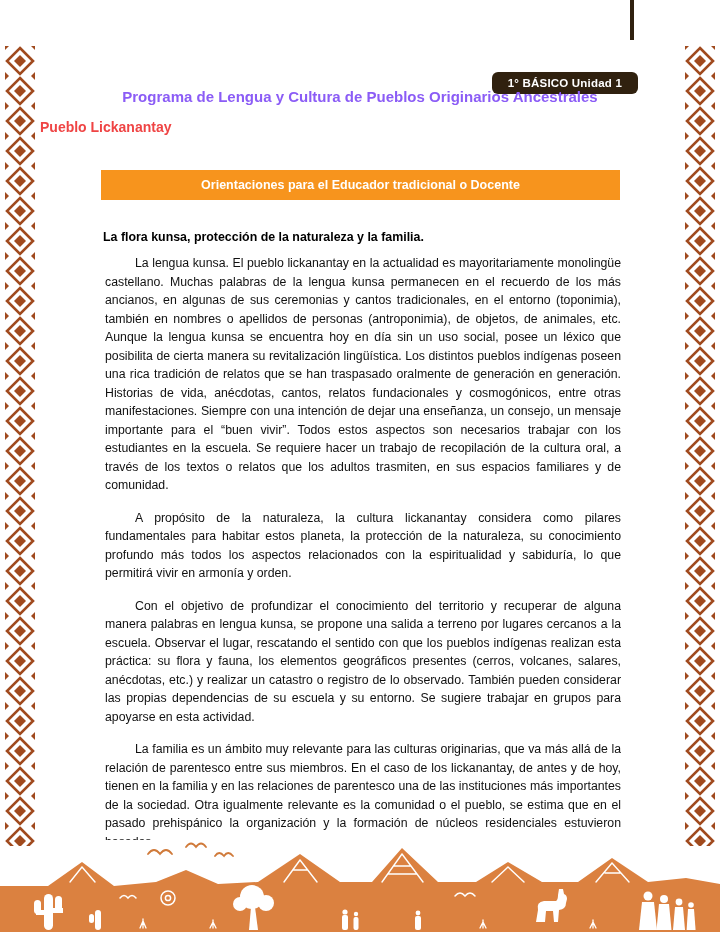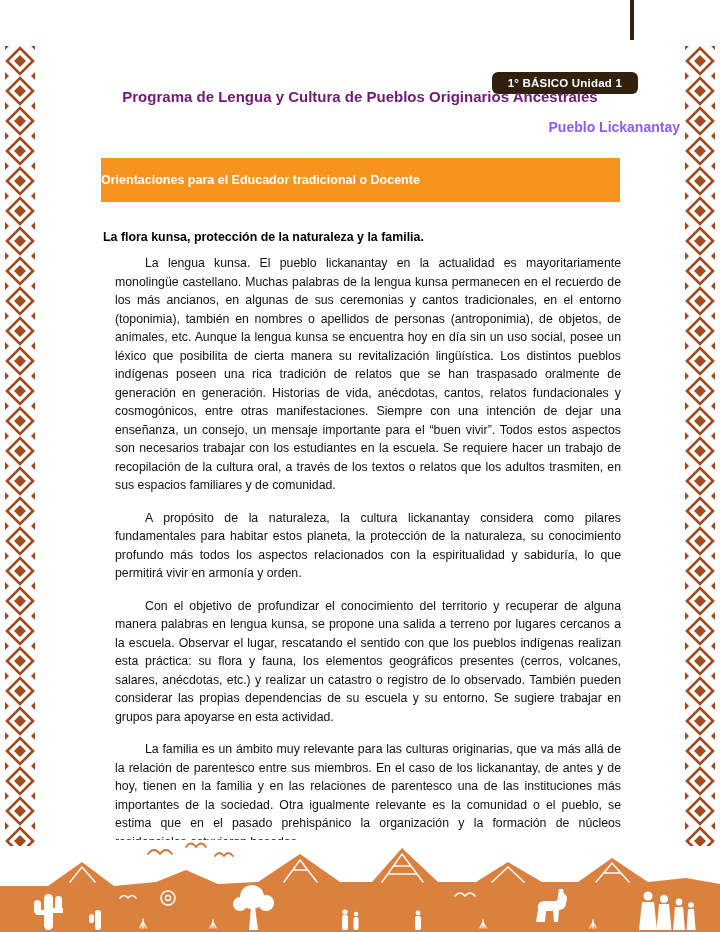"Programa de Lengua y Cultura" .program-title { color: #701a75 -> #8b5cf6 }
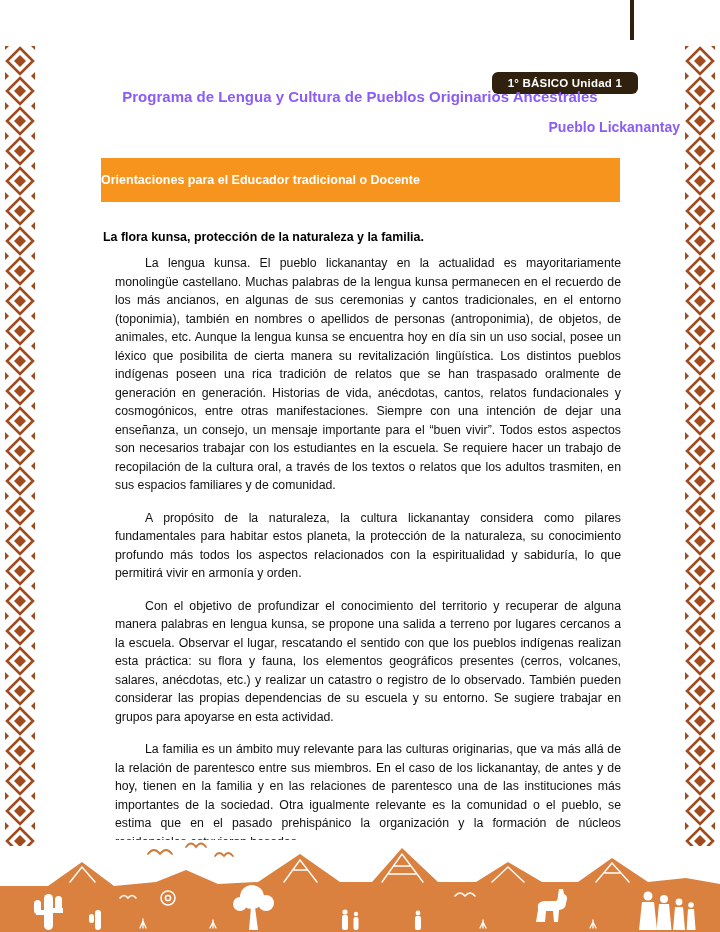"Pueblo Lickanantay" .pueblo-subtitle { color: #8b5cf6 -> #ef4444; text-align: right -> left }
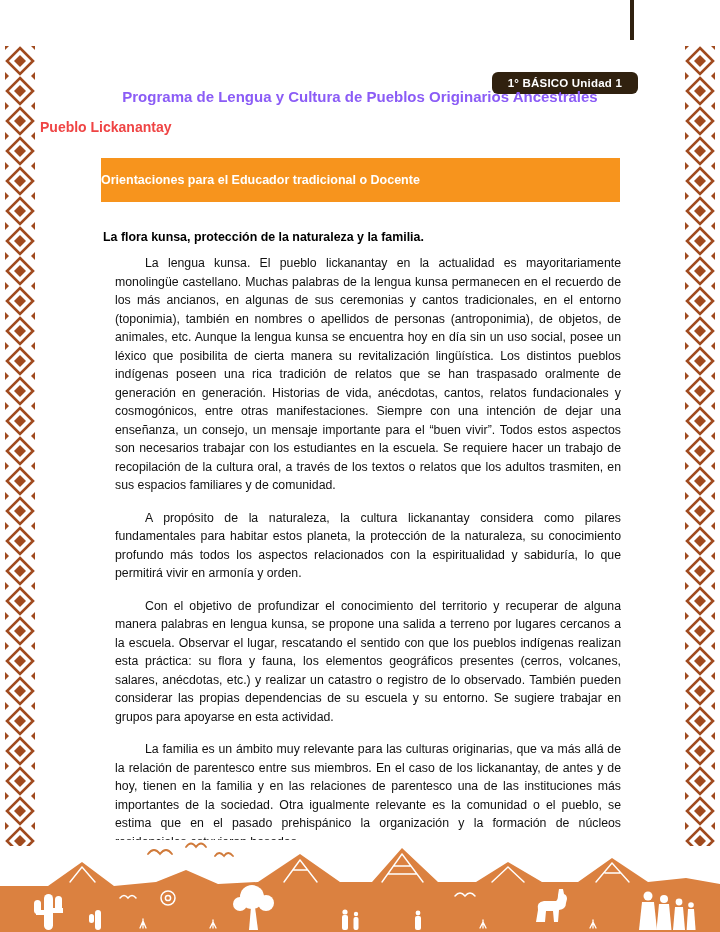"Orientaciones para el Educador" .orientation-banner { height: 44px -> 30px; justify-content: none -> center; top: 158px -> 170px }
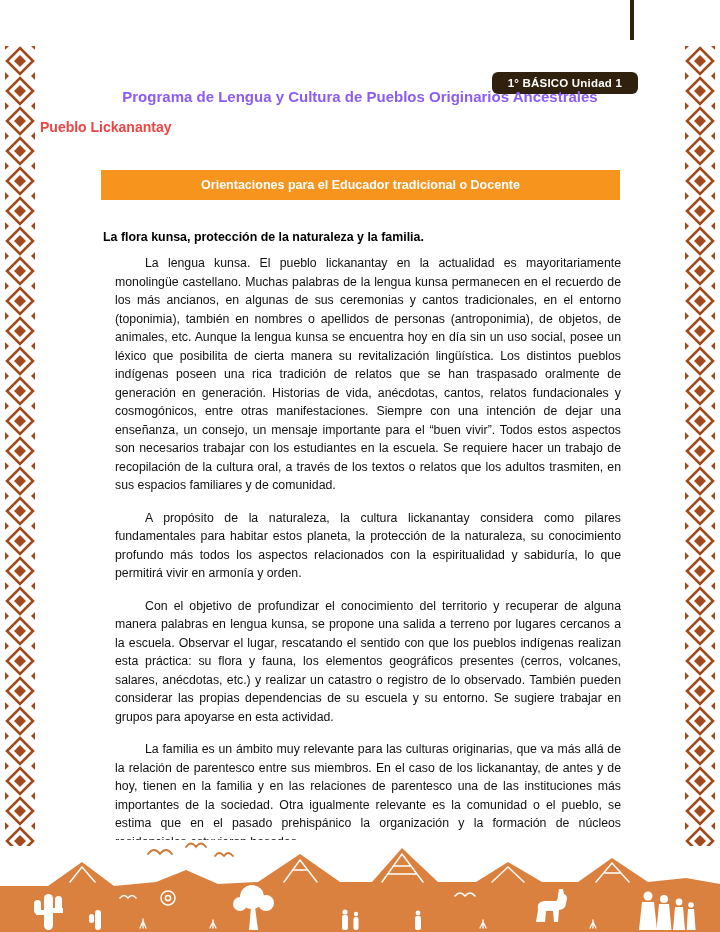"La lengua kunsa. El pueblo" .body-text p { margin: 0 0 14px 12px -> 0 0 14px 2px }
